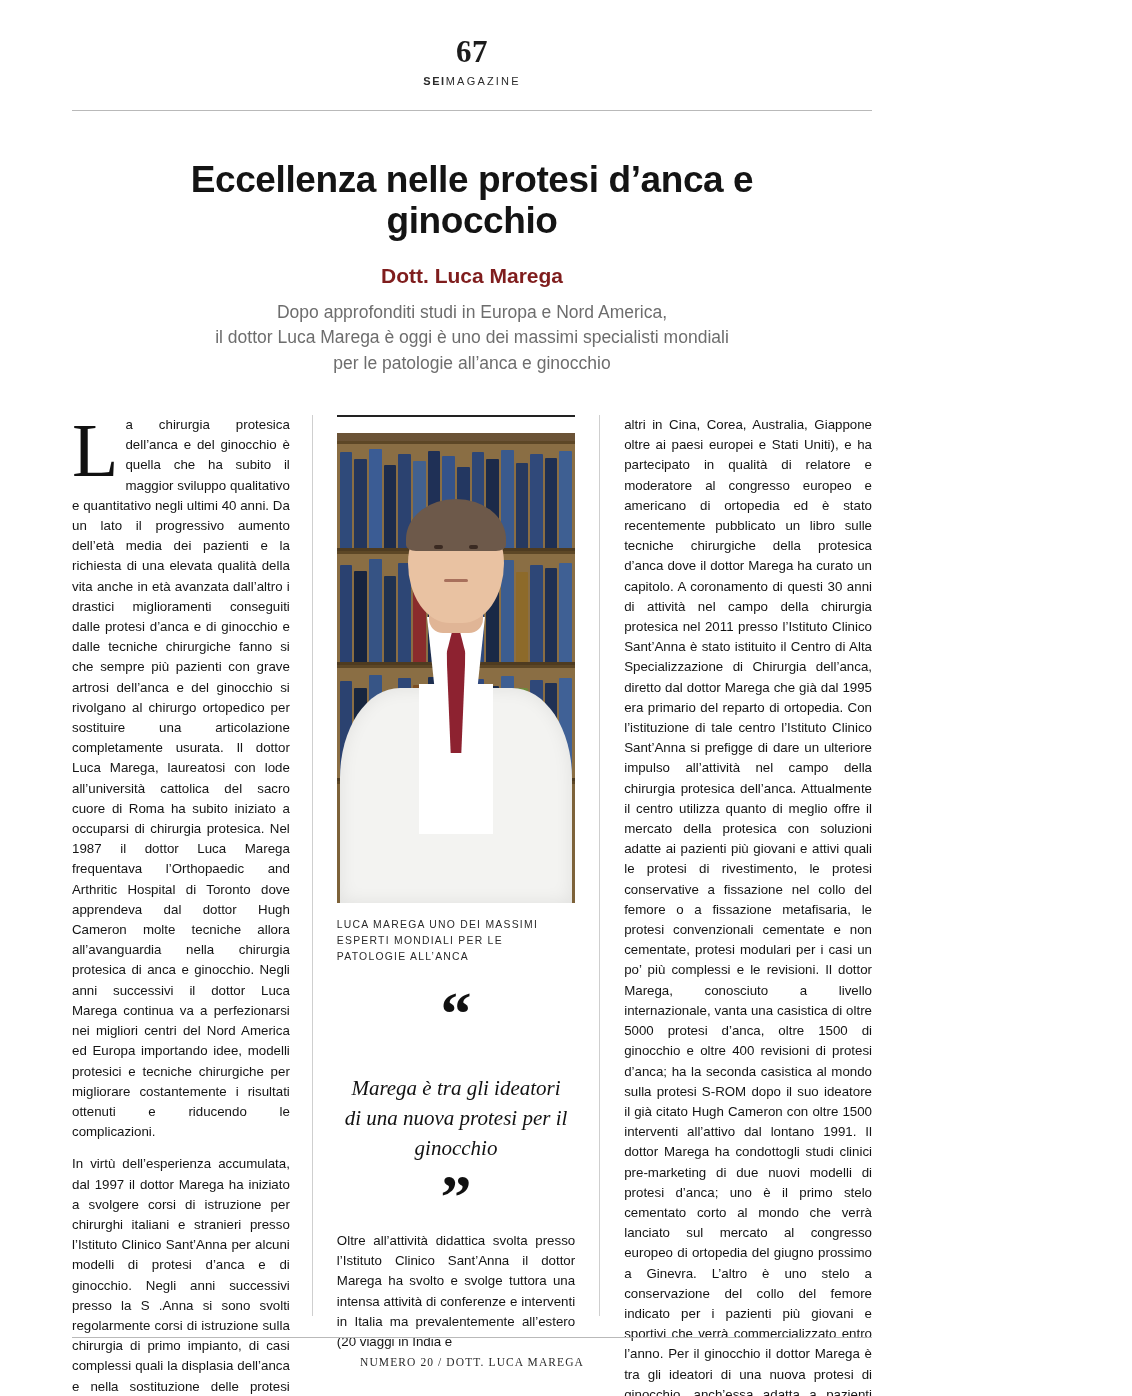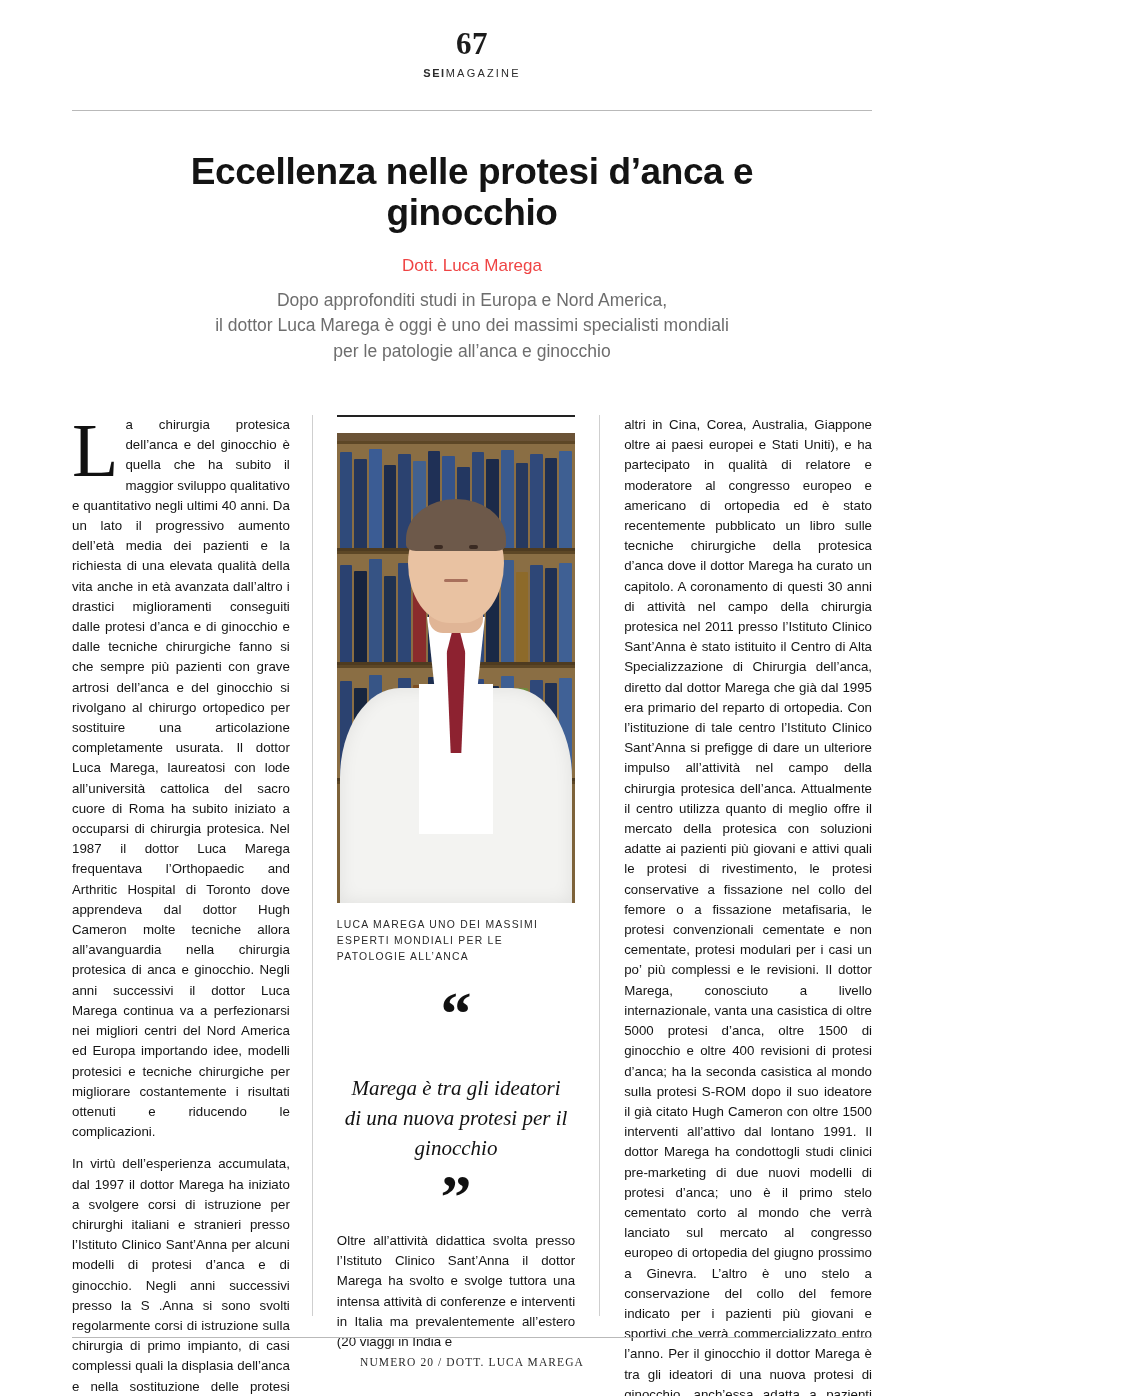"67" .page { padding: 0 -> 8px }
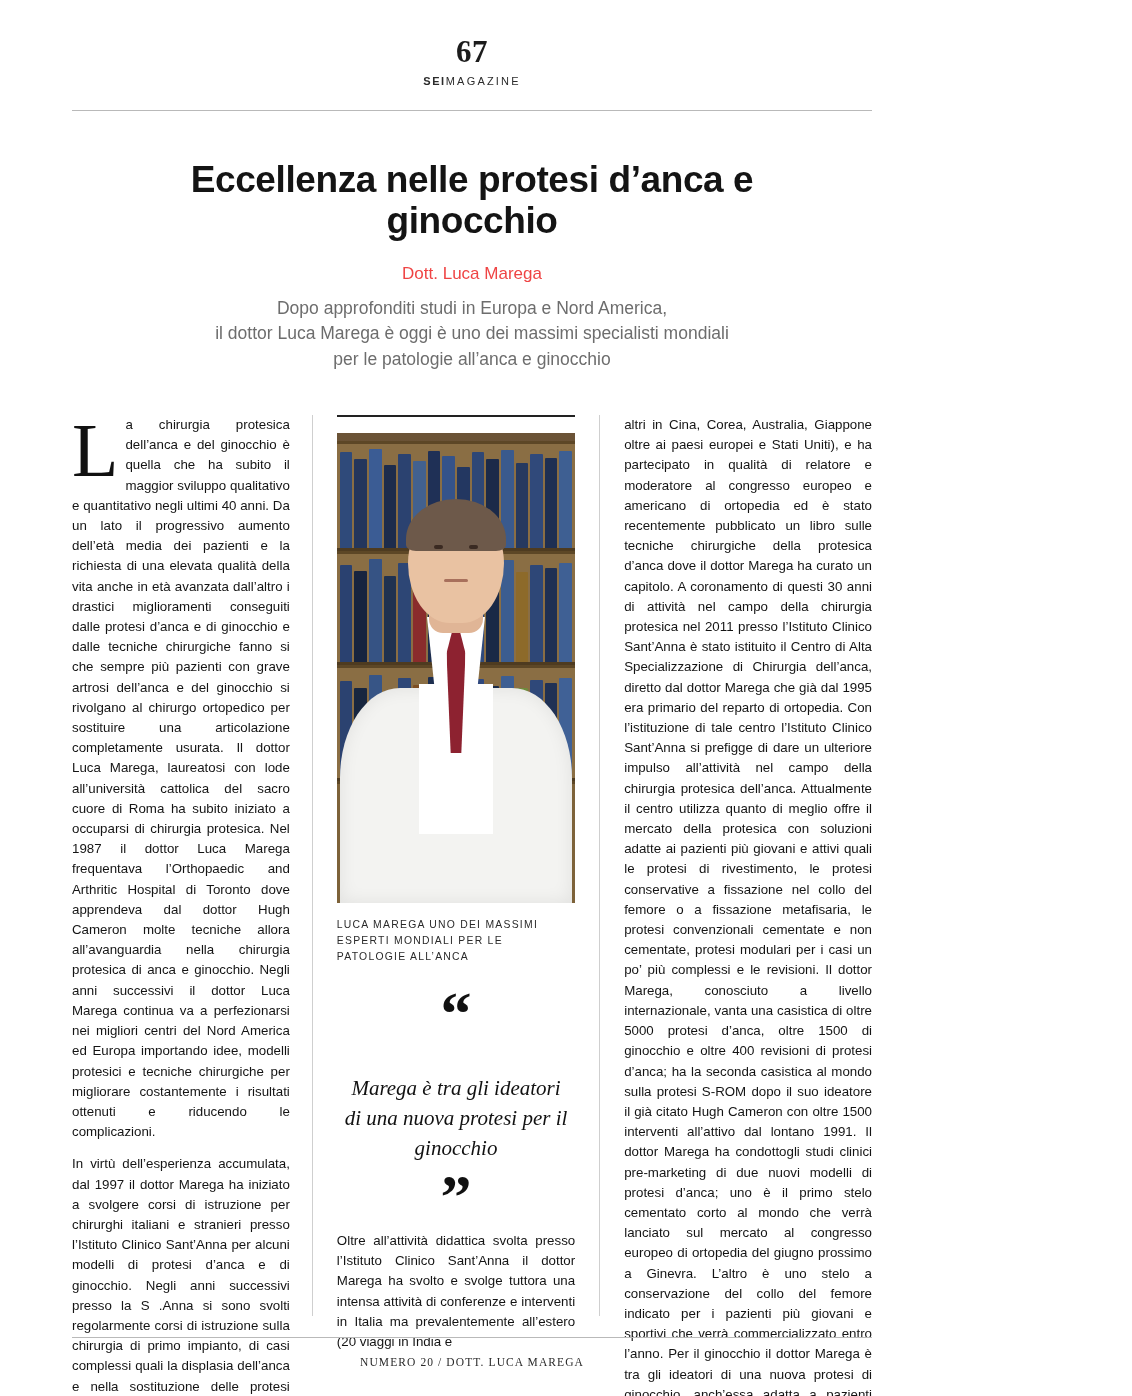"Dott. Luca Marega" .author { color: #ef4444 -> #7f1d1d; font-size: 17px -> 21px; font-weight: 400 -> 700 }
